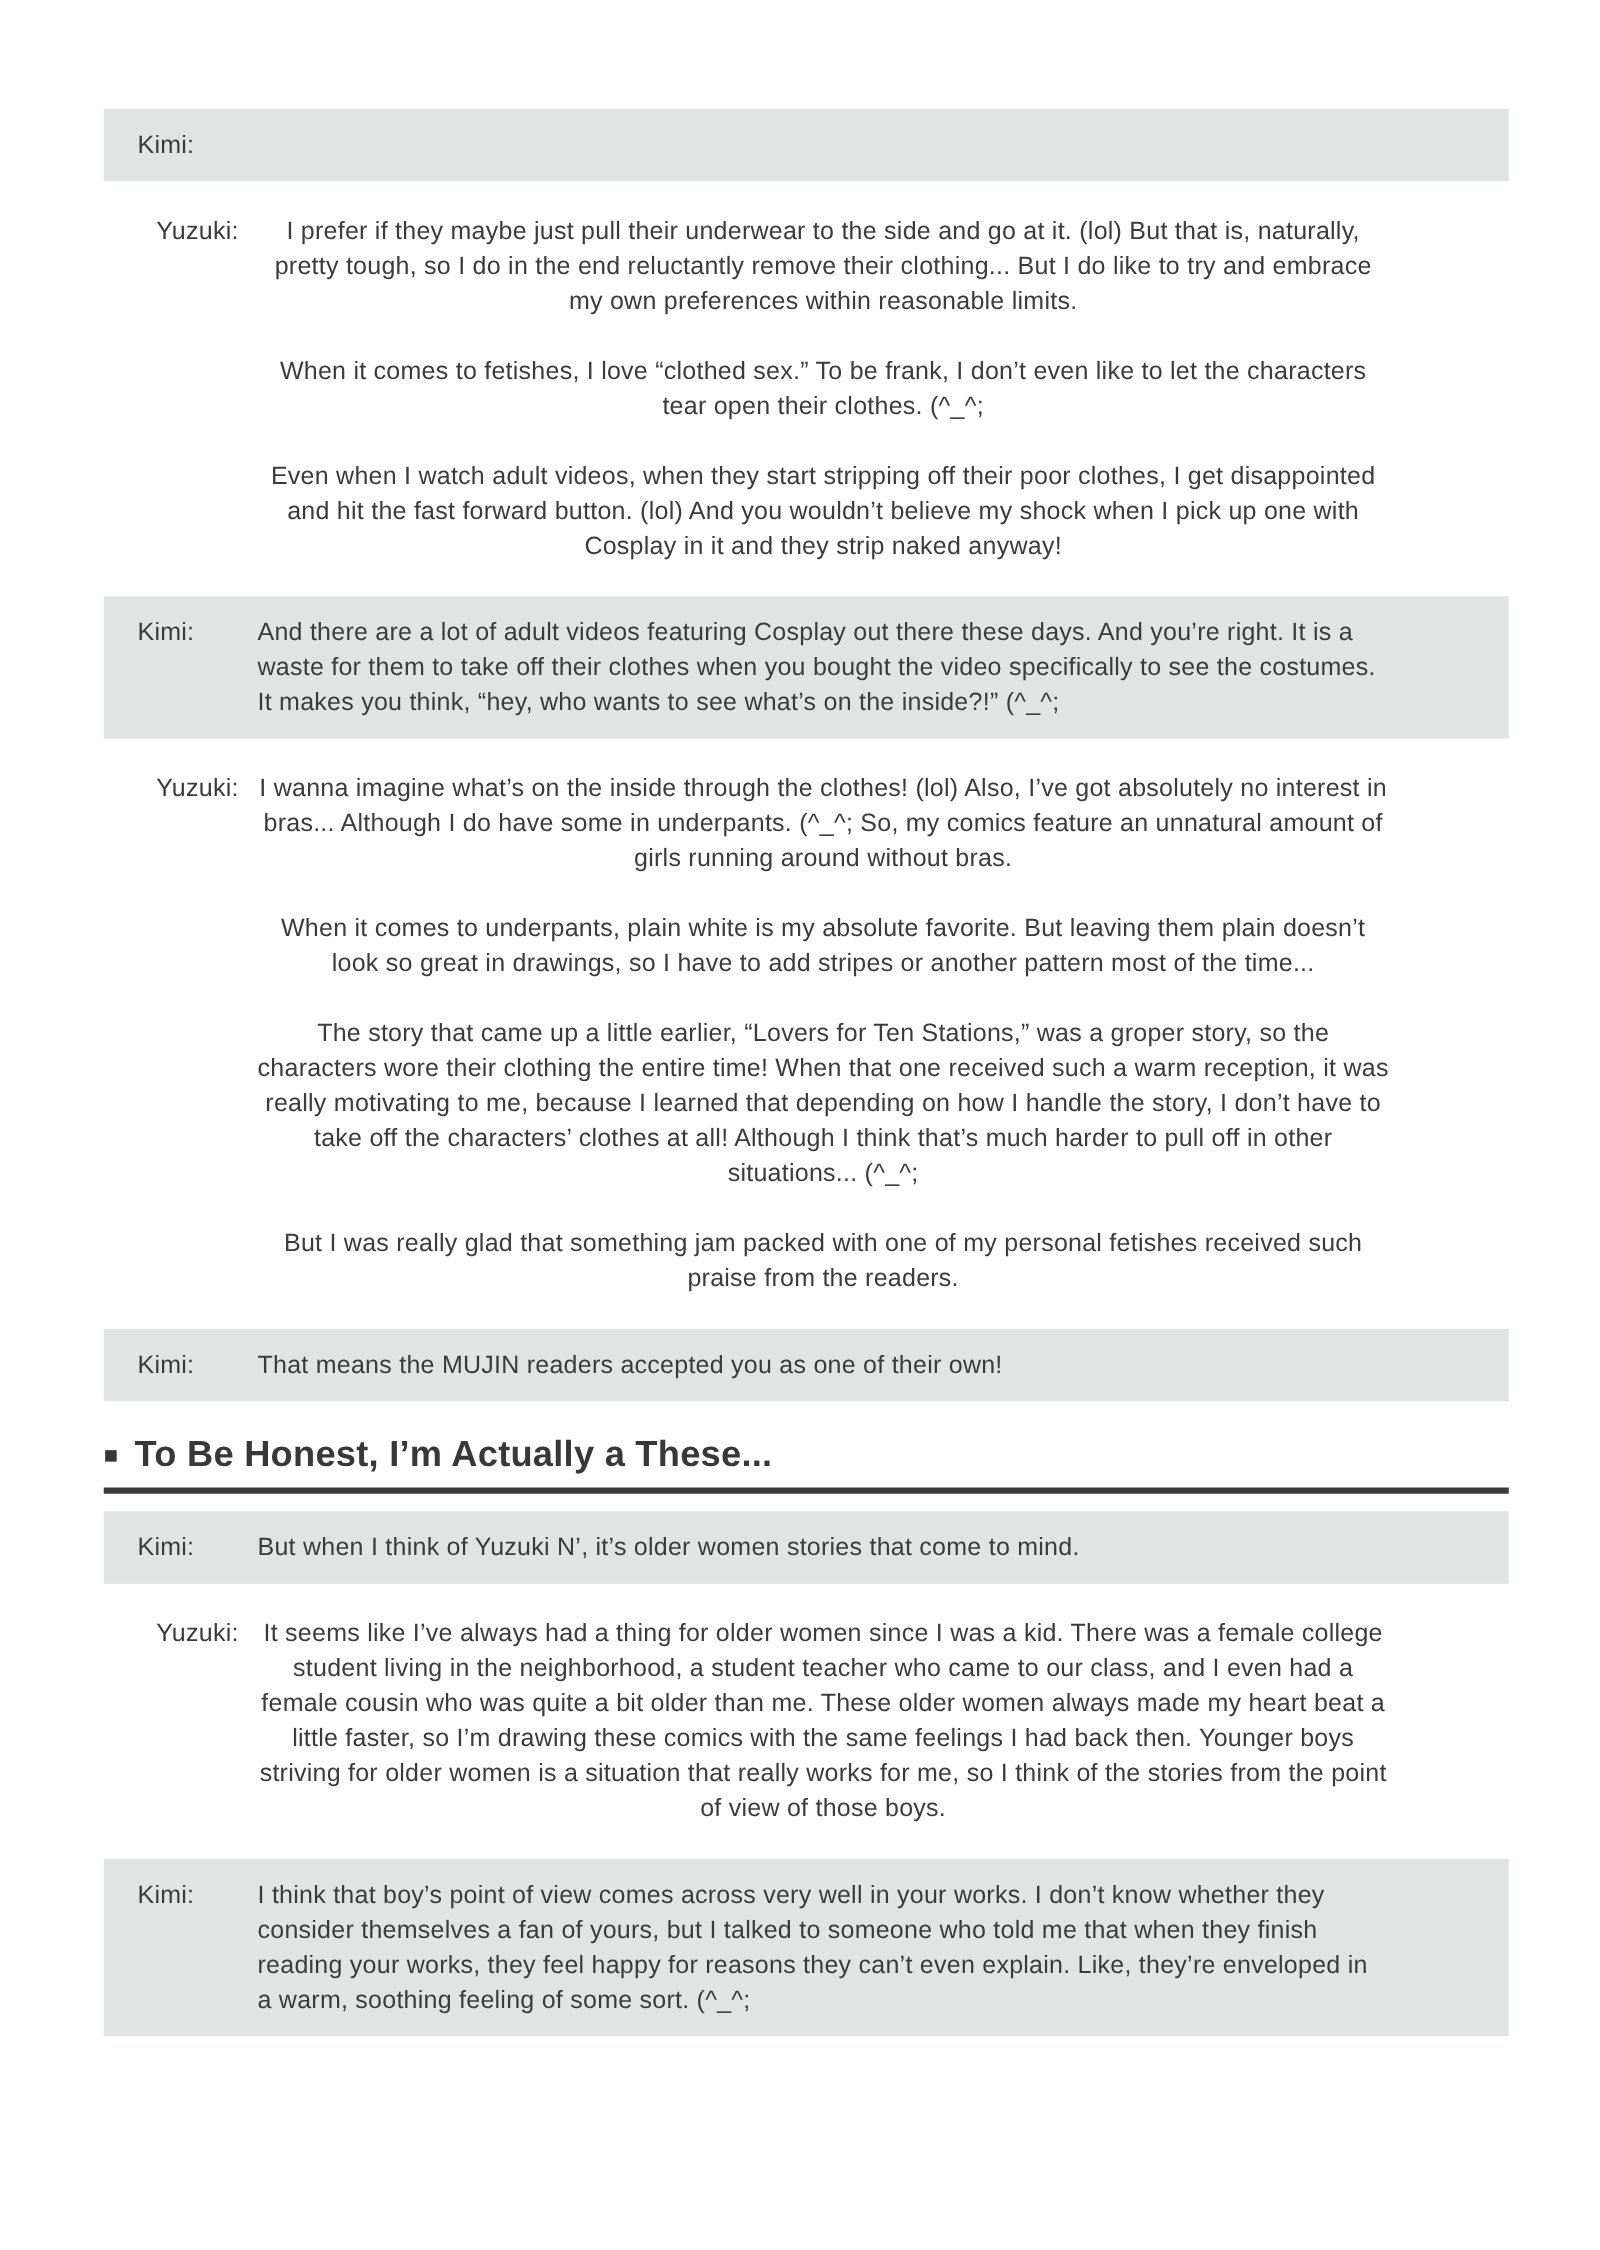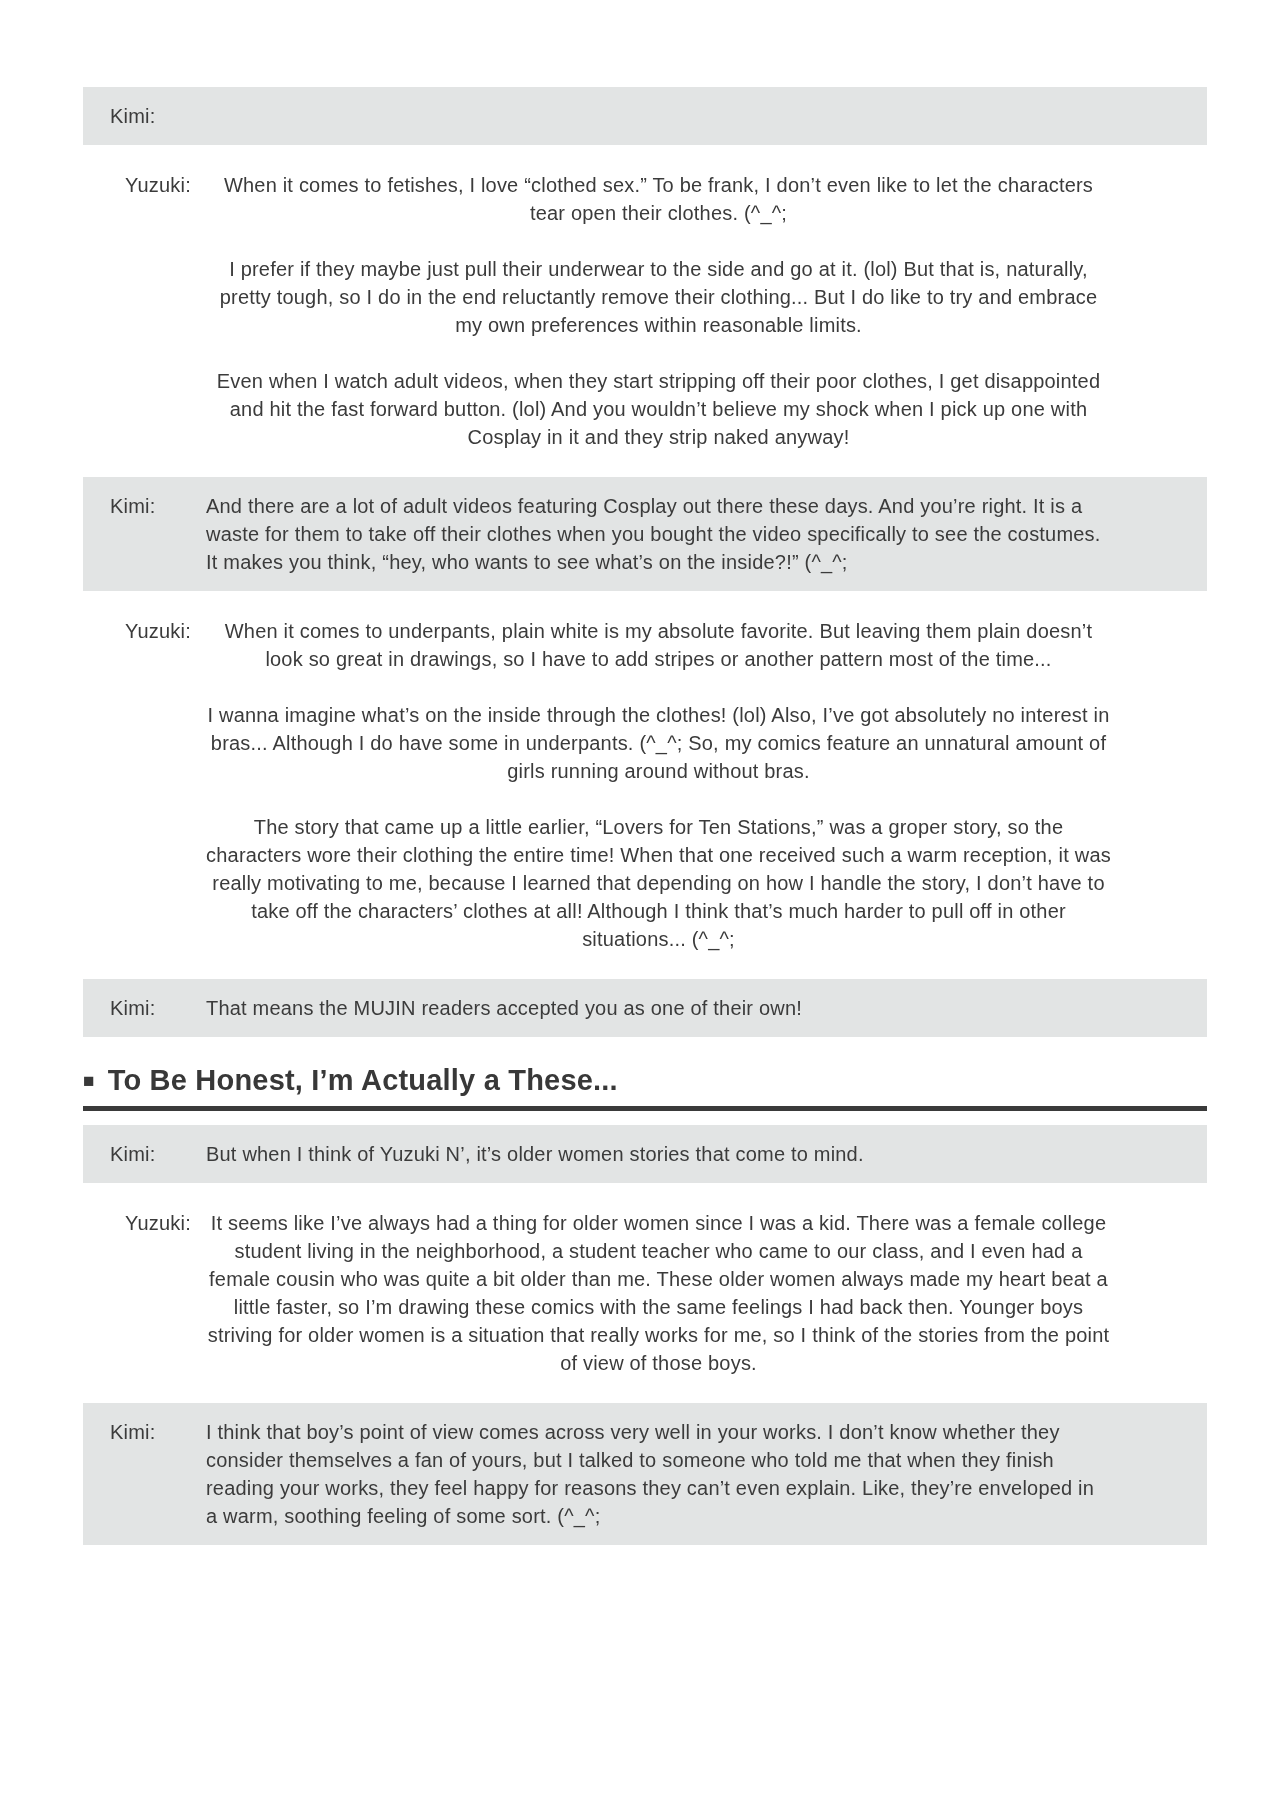"When it comes to fetishes," p { order: before "I prefer if they maybe" -> after "I prefer if they maybe" }
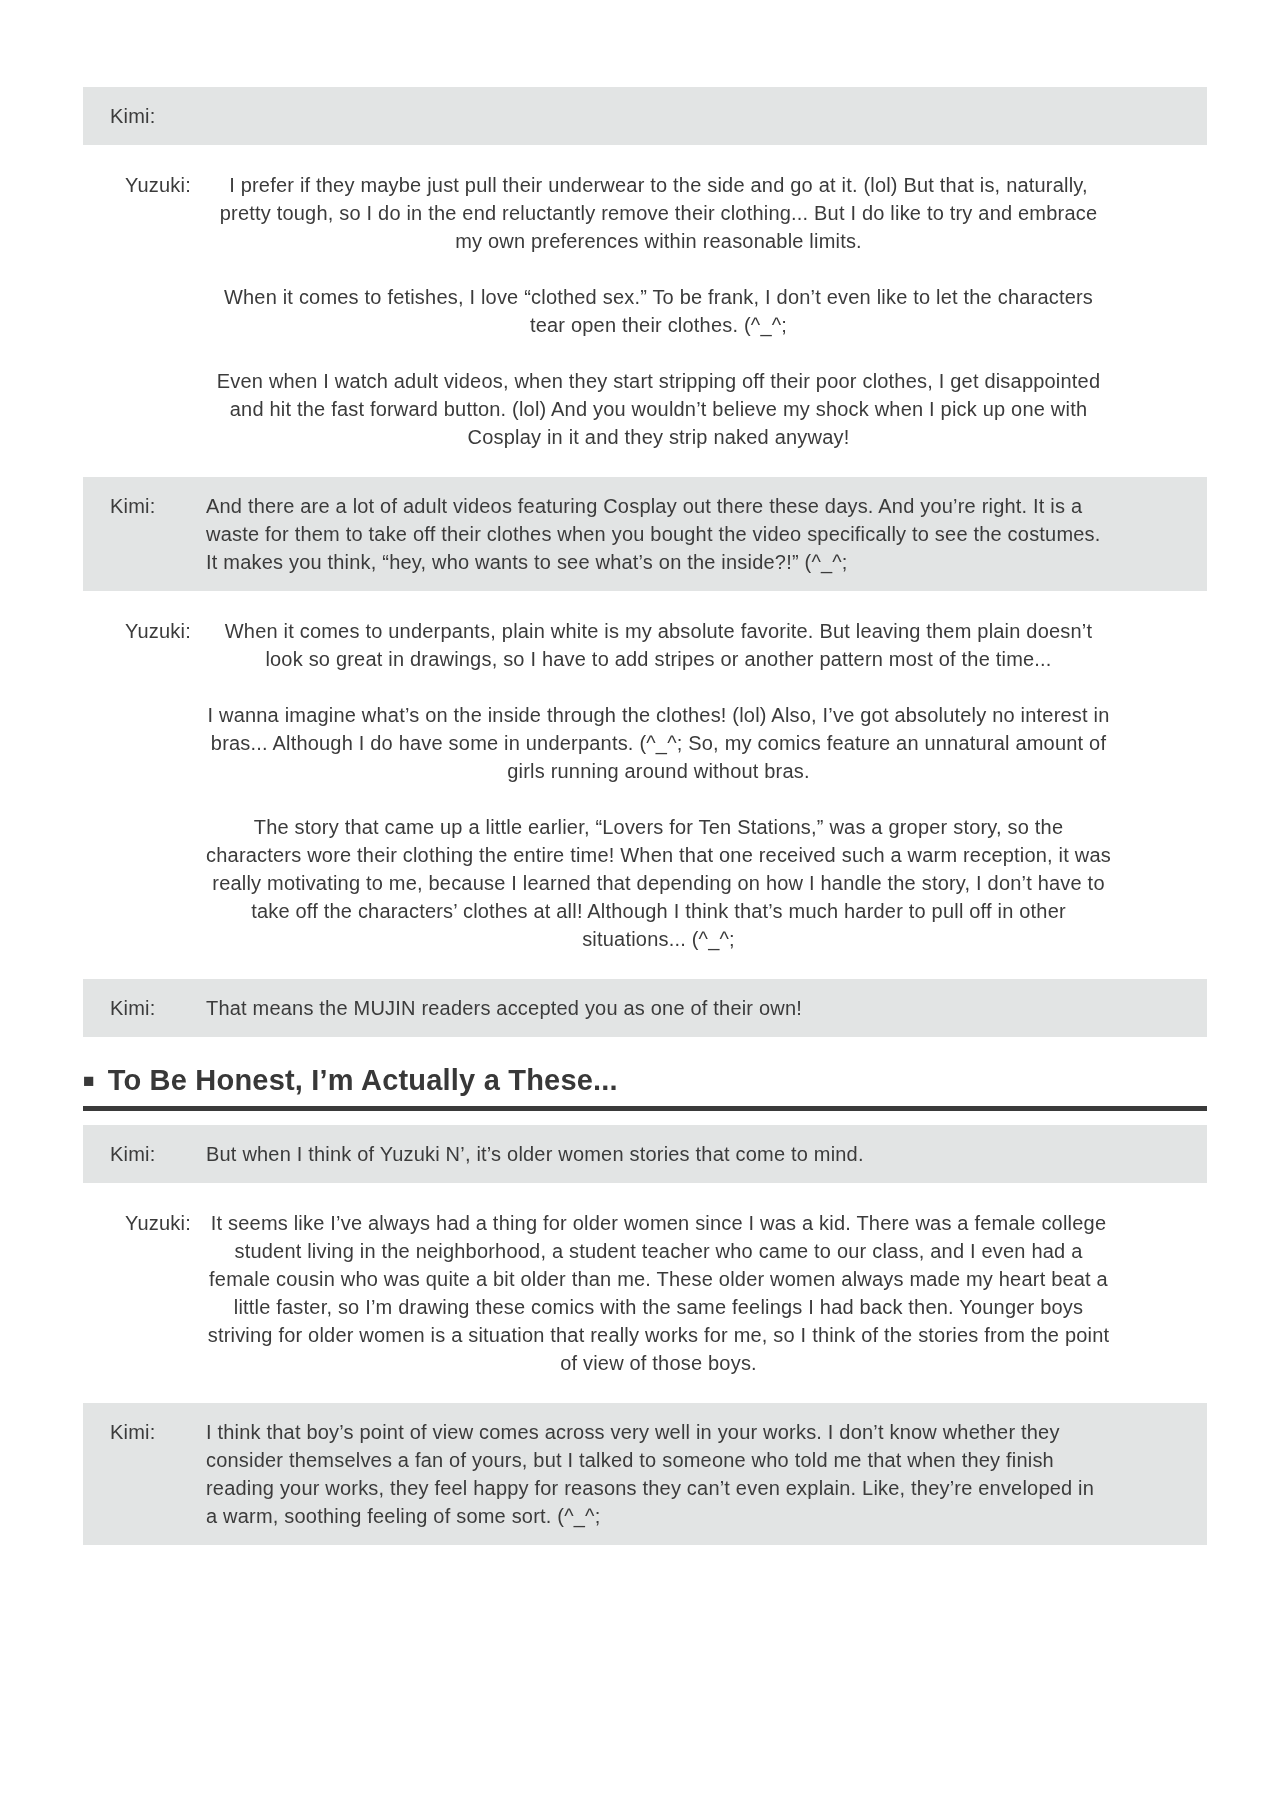"When it comes to underpants," p { order: before "I wanna imagine what’s on" -> after "I wanna imagine what’s on" }
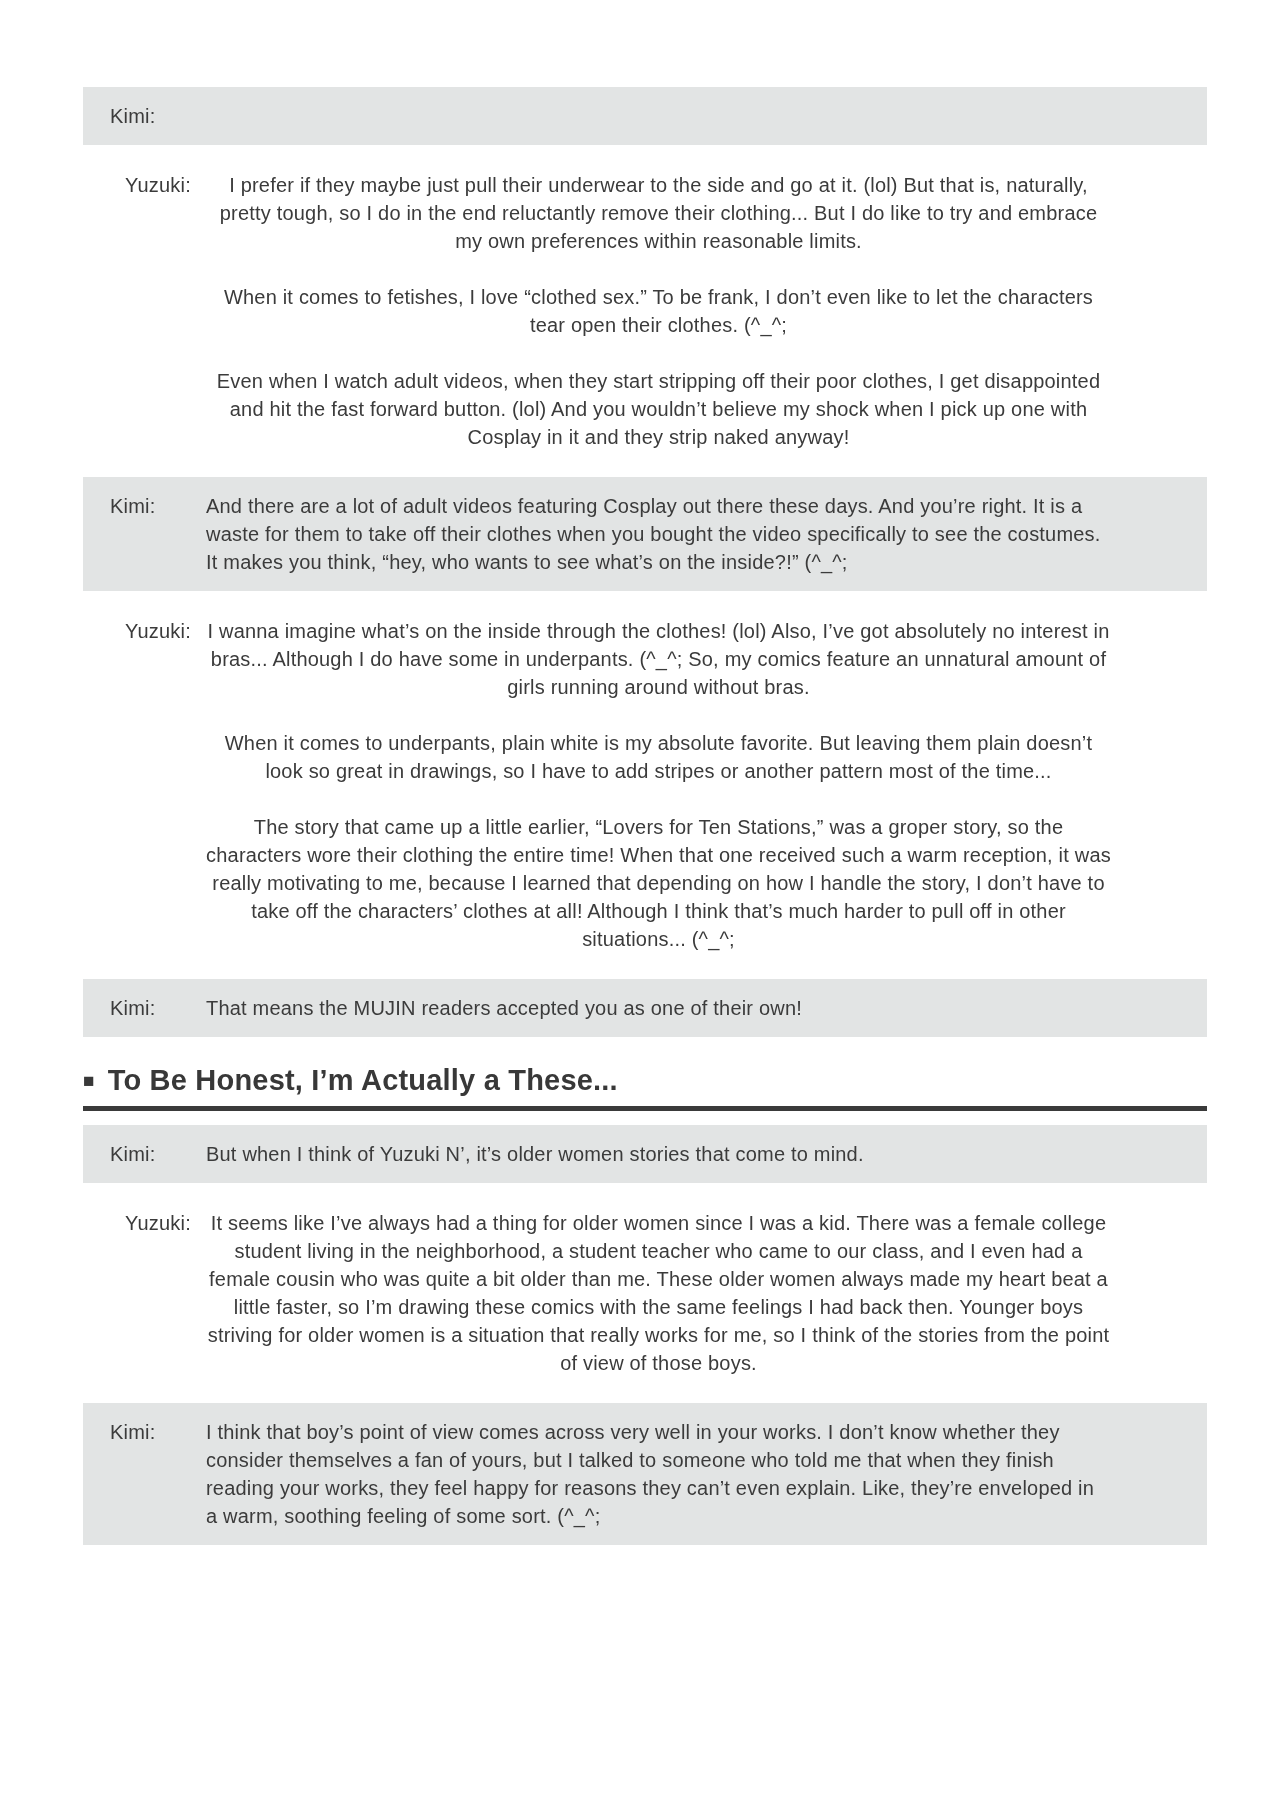"But I was really glad" p { html: none -> <p>But I was really glad that something jam packed with one of my personal fetishes received such praise from the readers.</p> }
